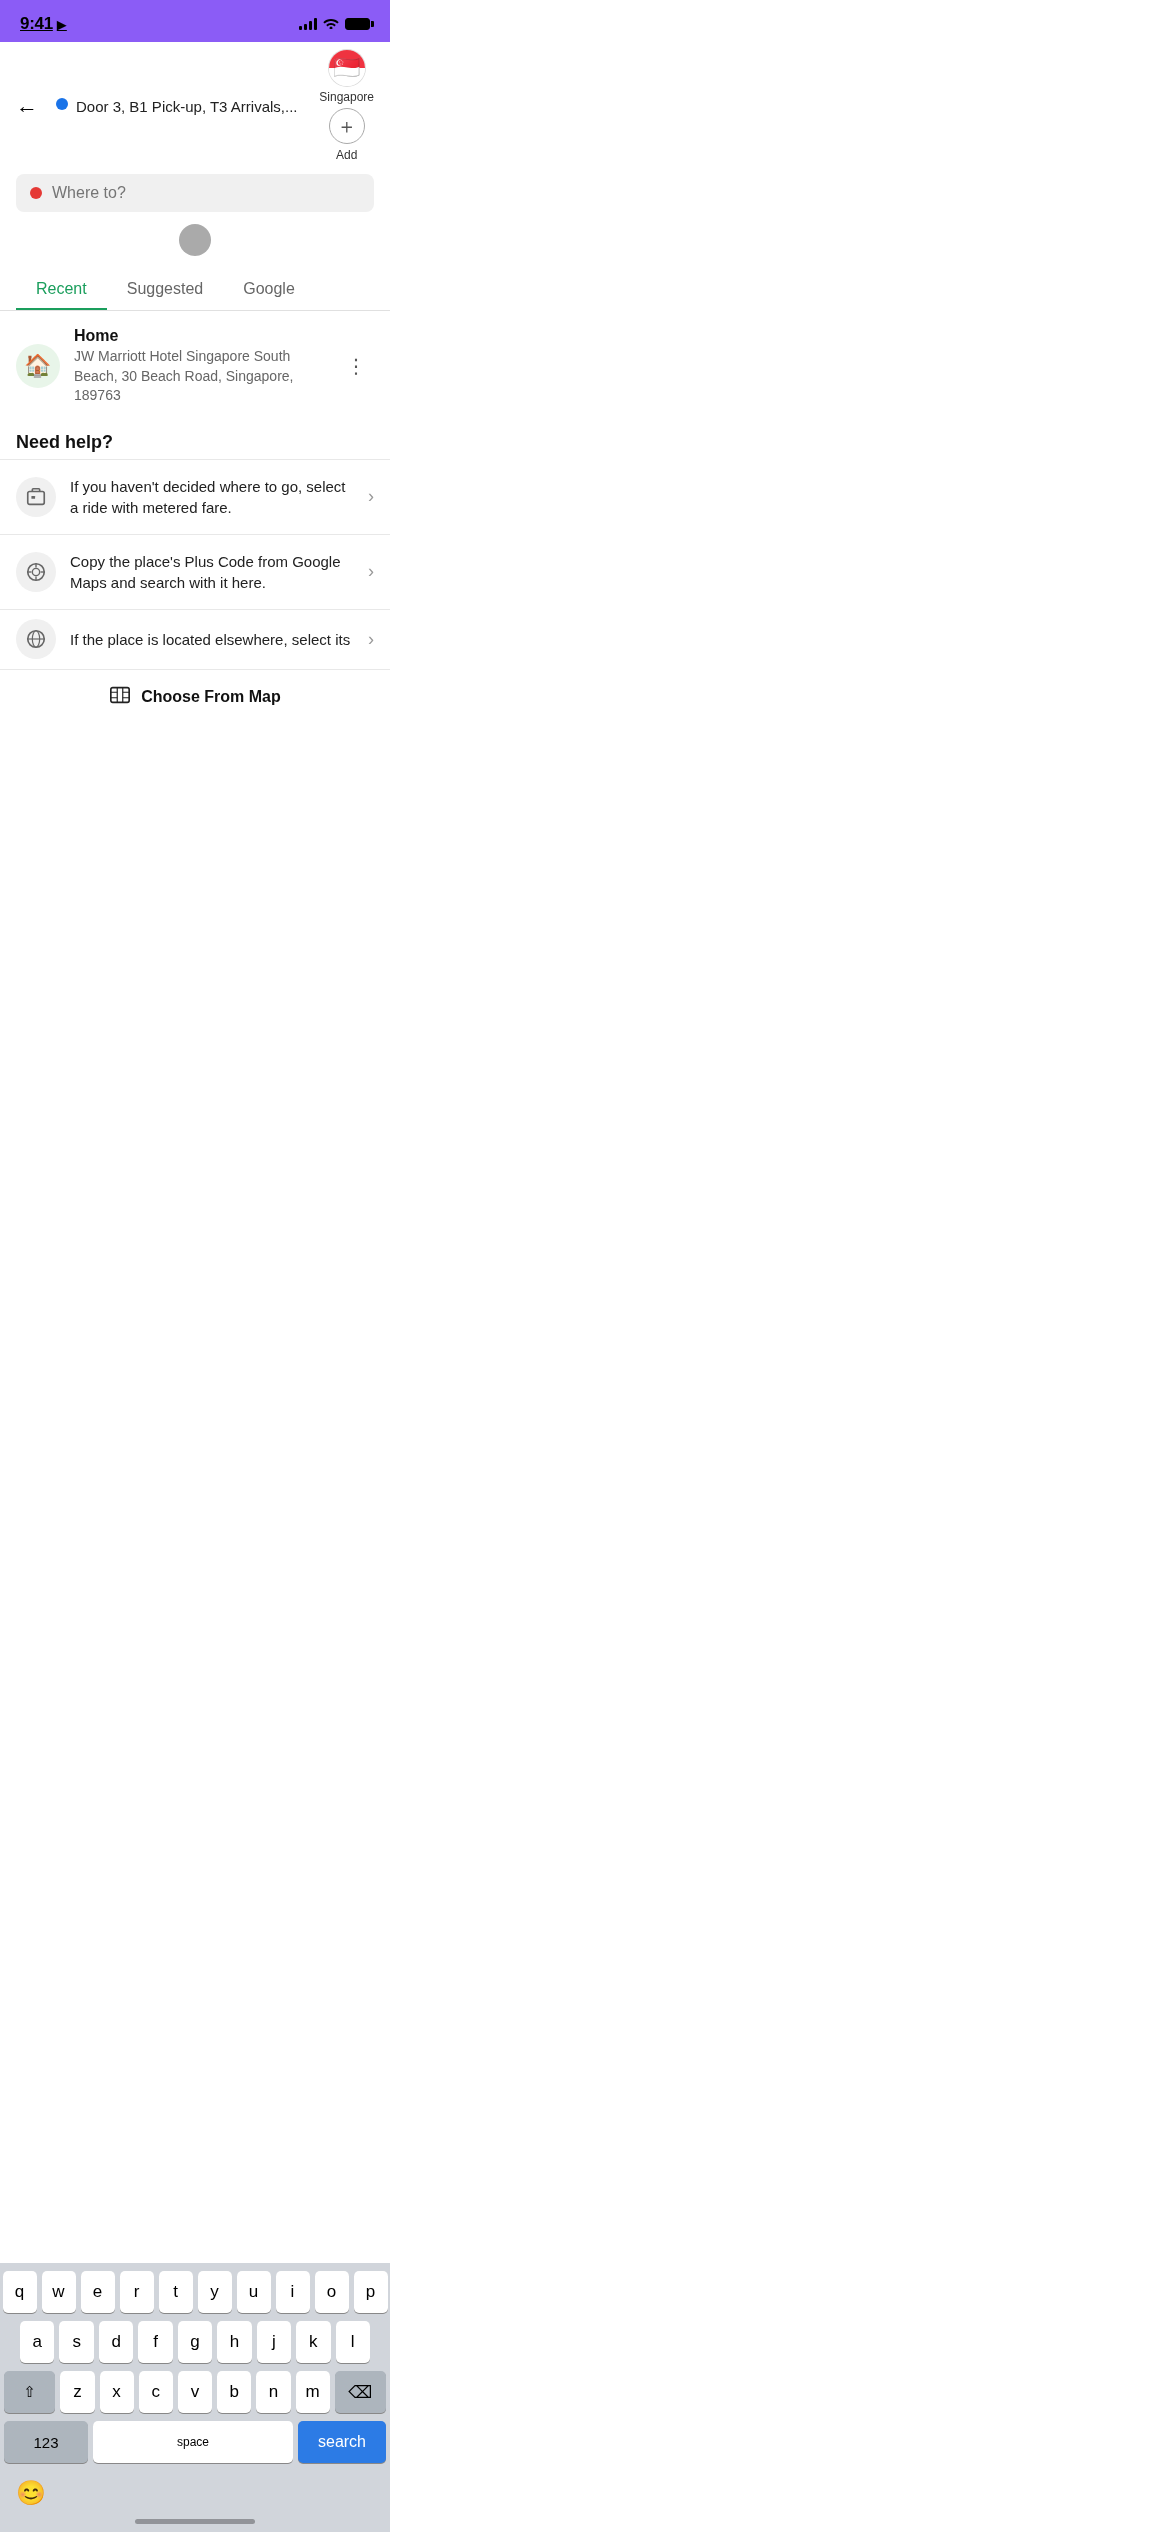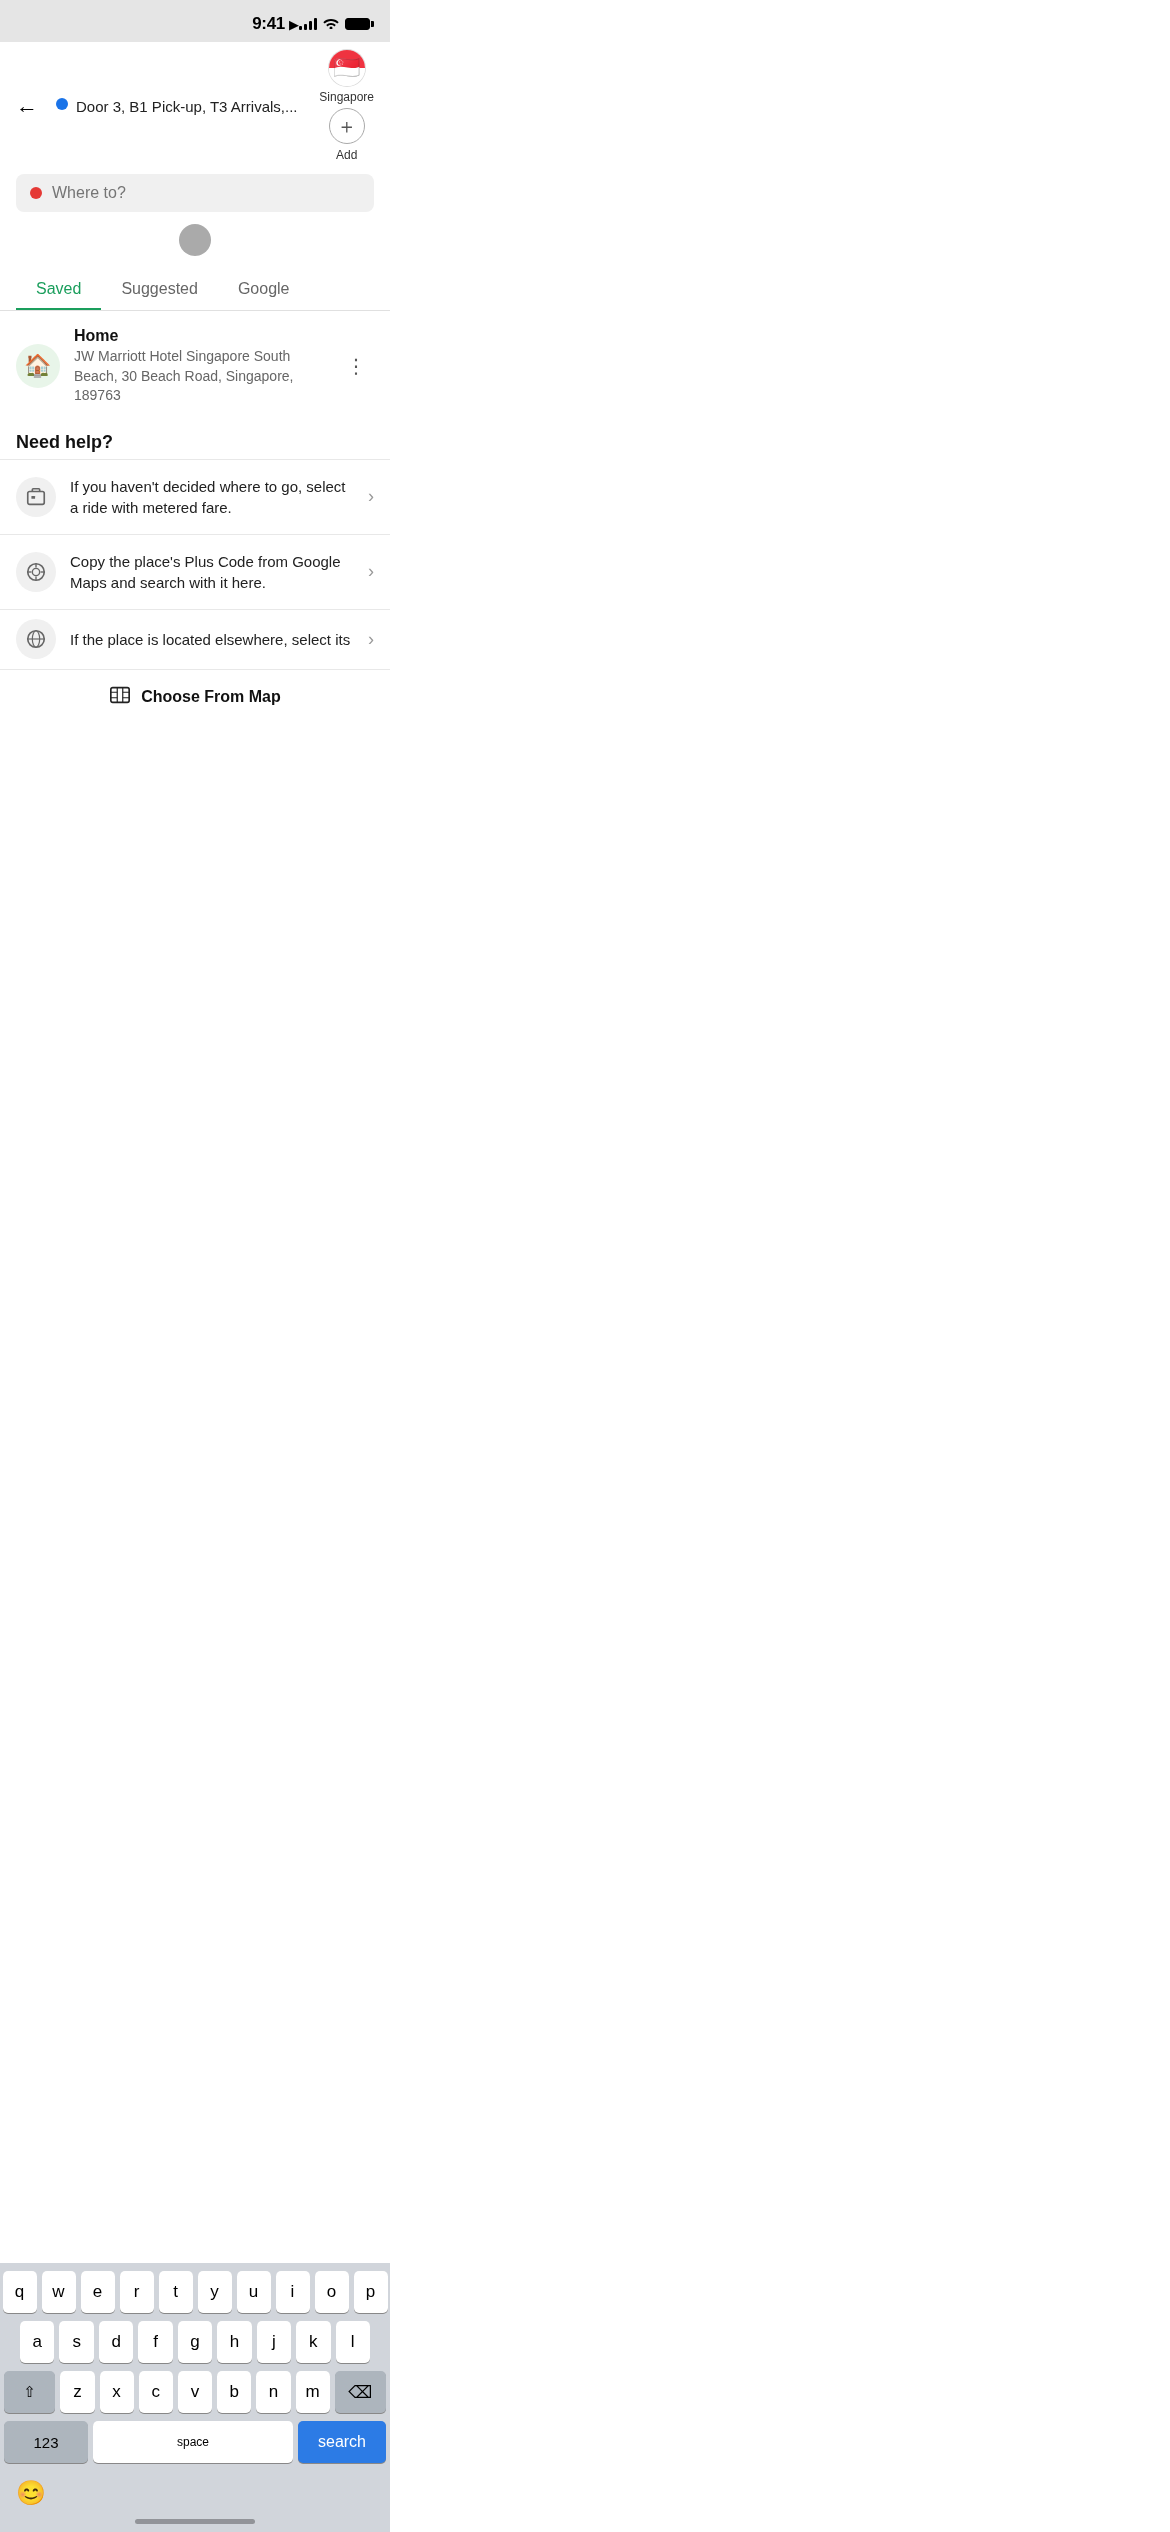"9:41" .status-bar { background: #e5e5e5 -> #8b5cf6; justify-content: flex-end -> space-between; text-decoration: none -> underline }
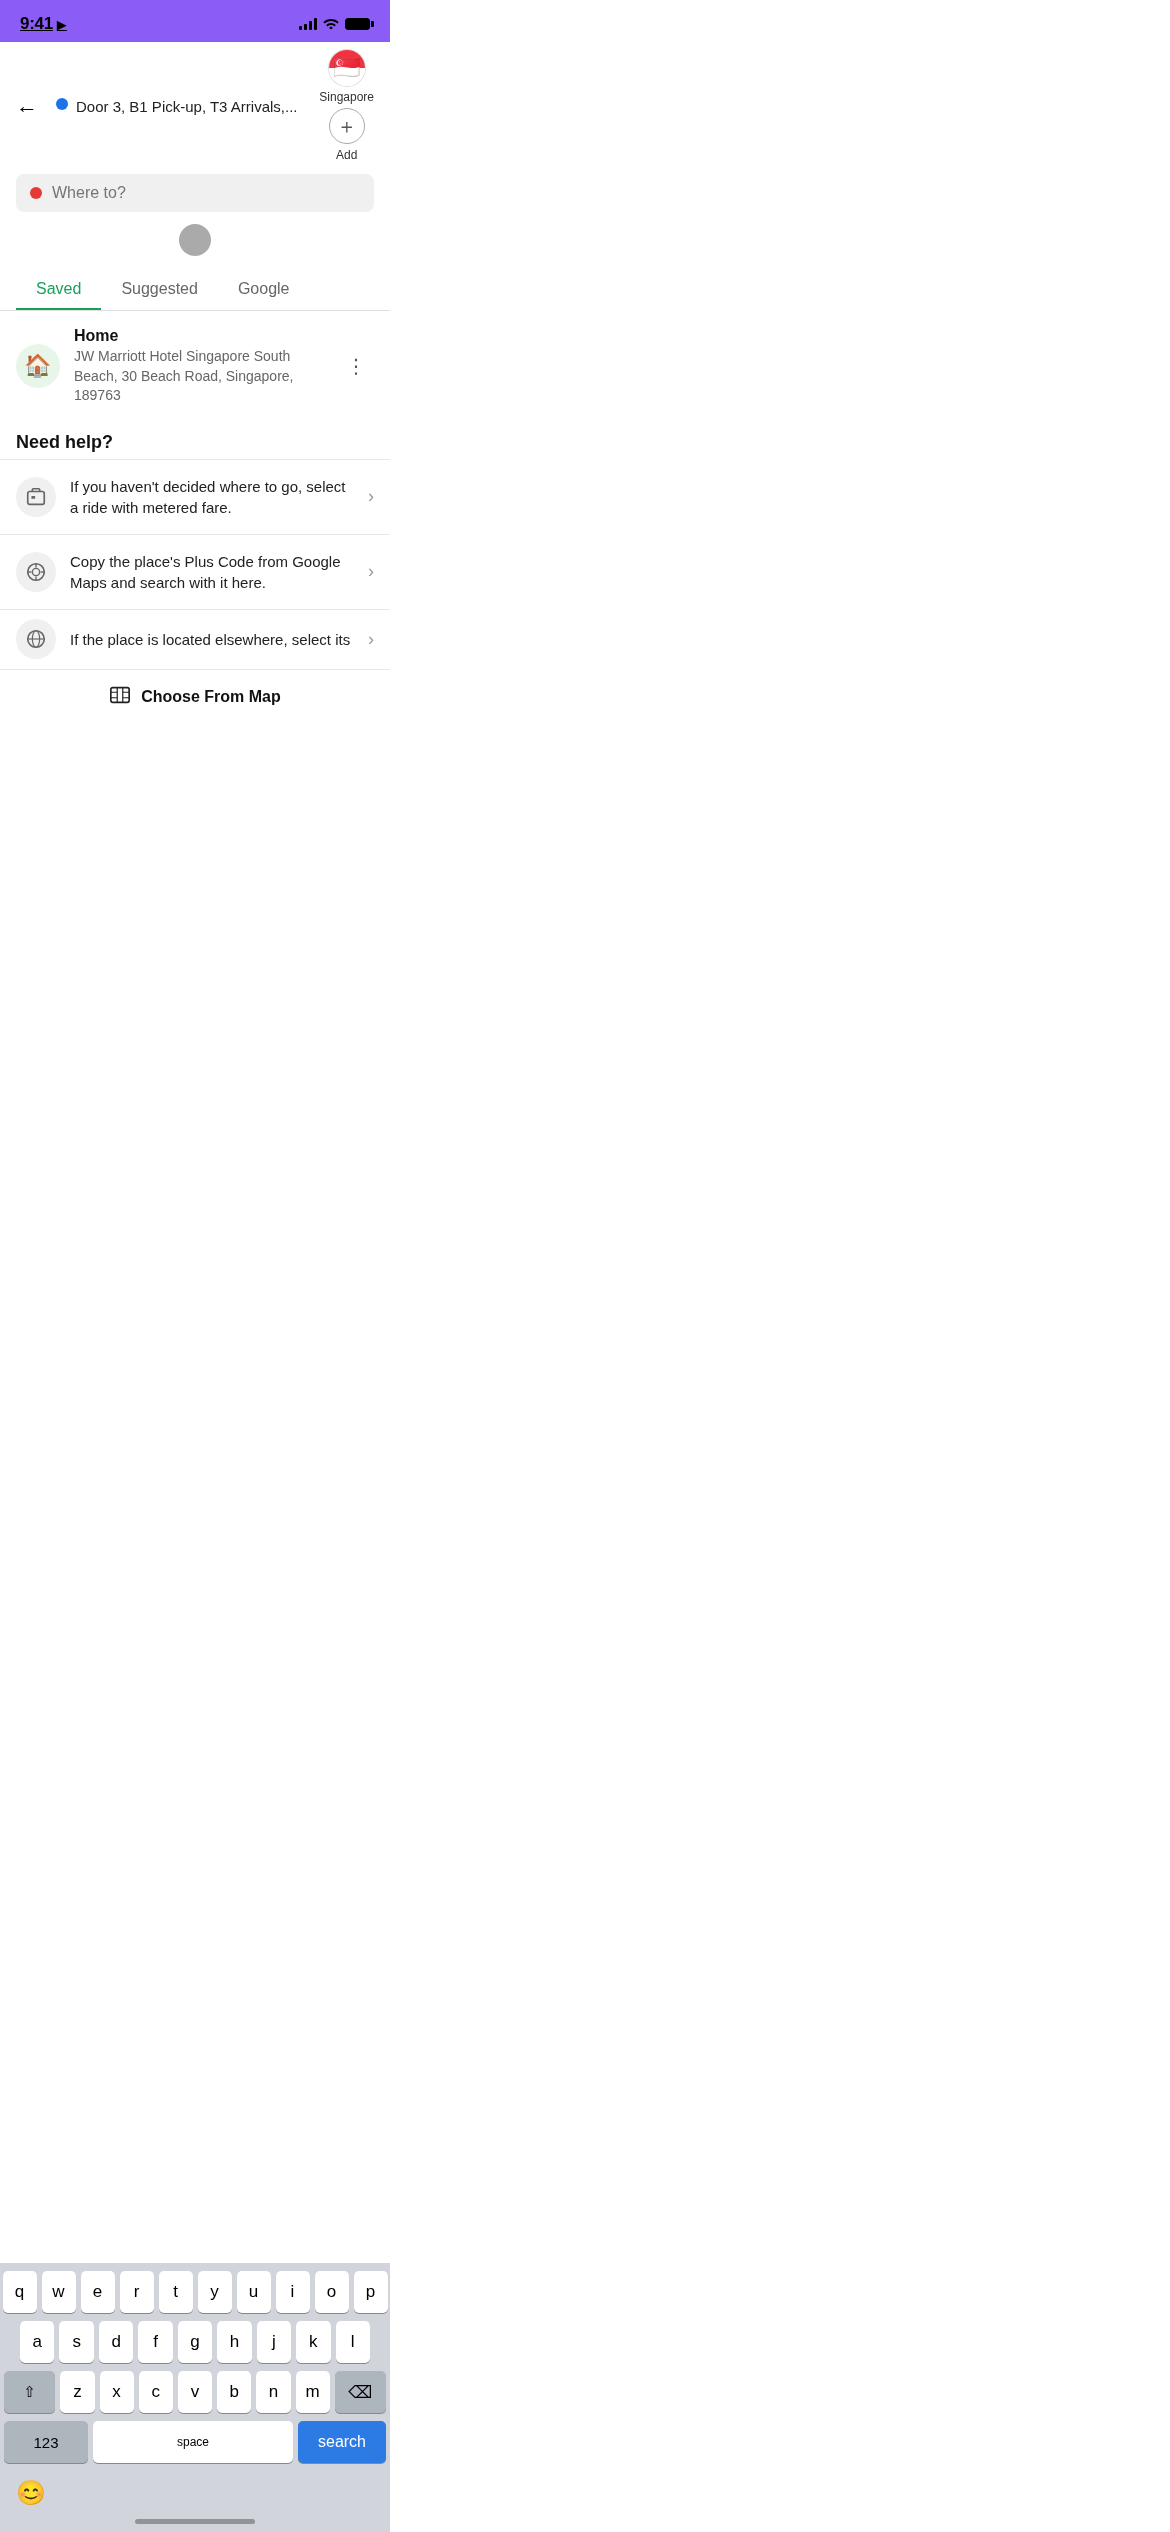"Saved" div.tab { text: Saved -> Recent }
